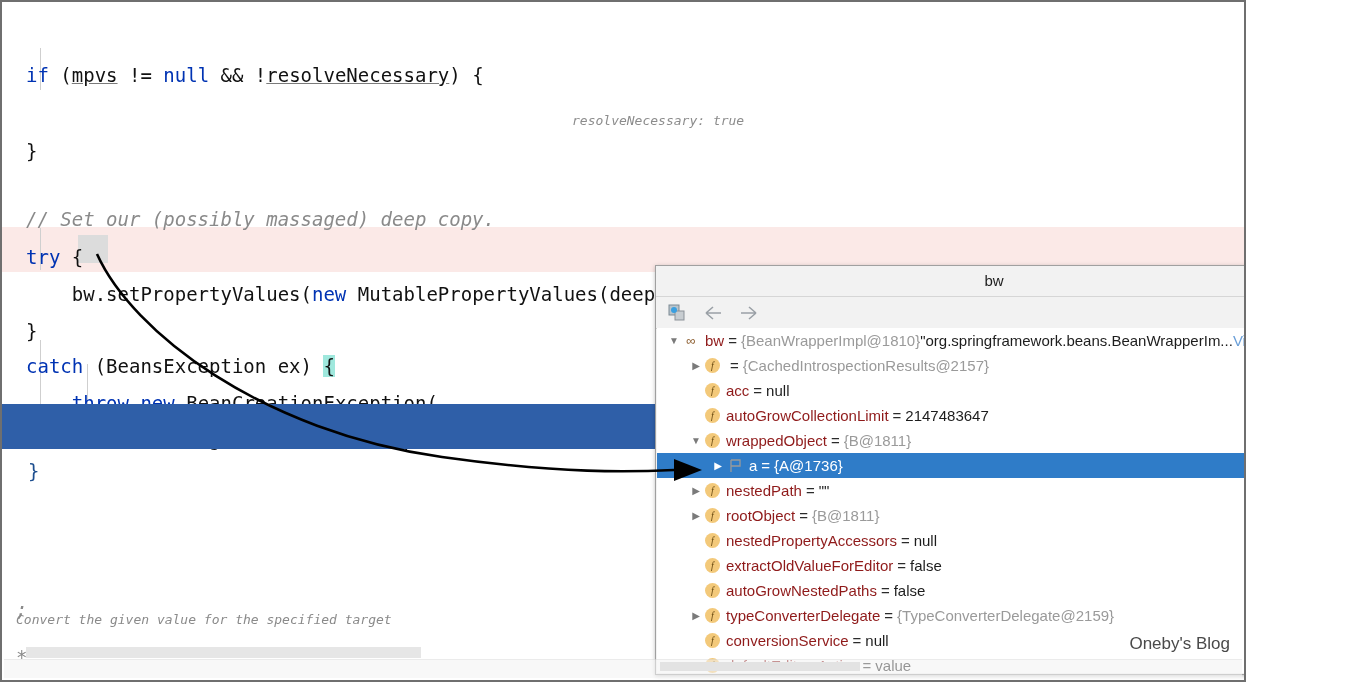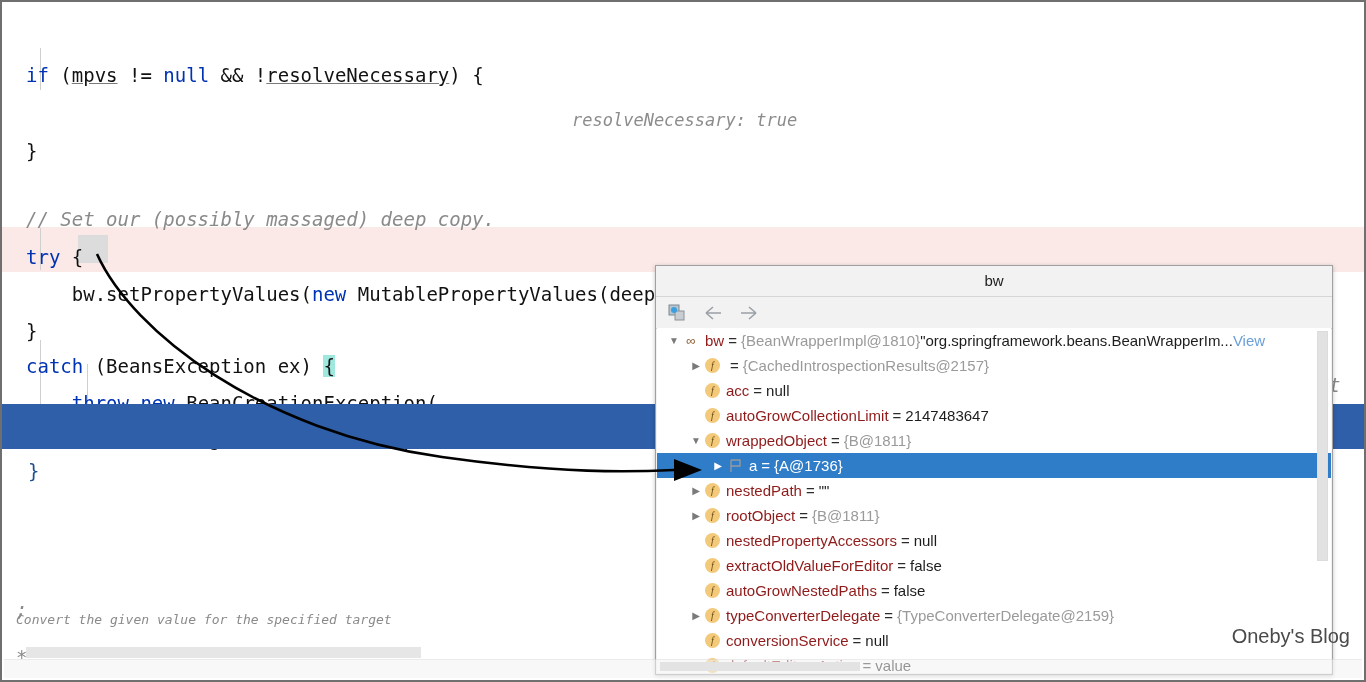"if (mpvs != null &&" #root { width: 1366px -> 1246px }
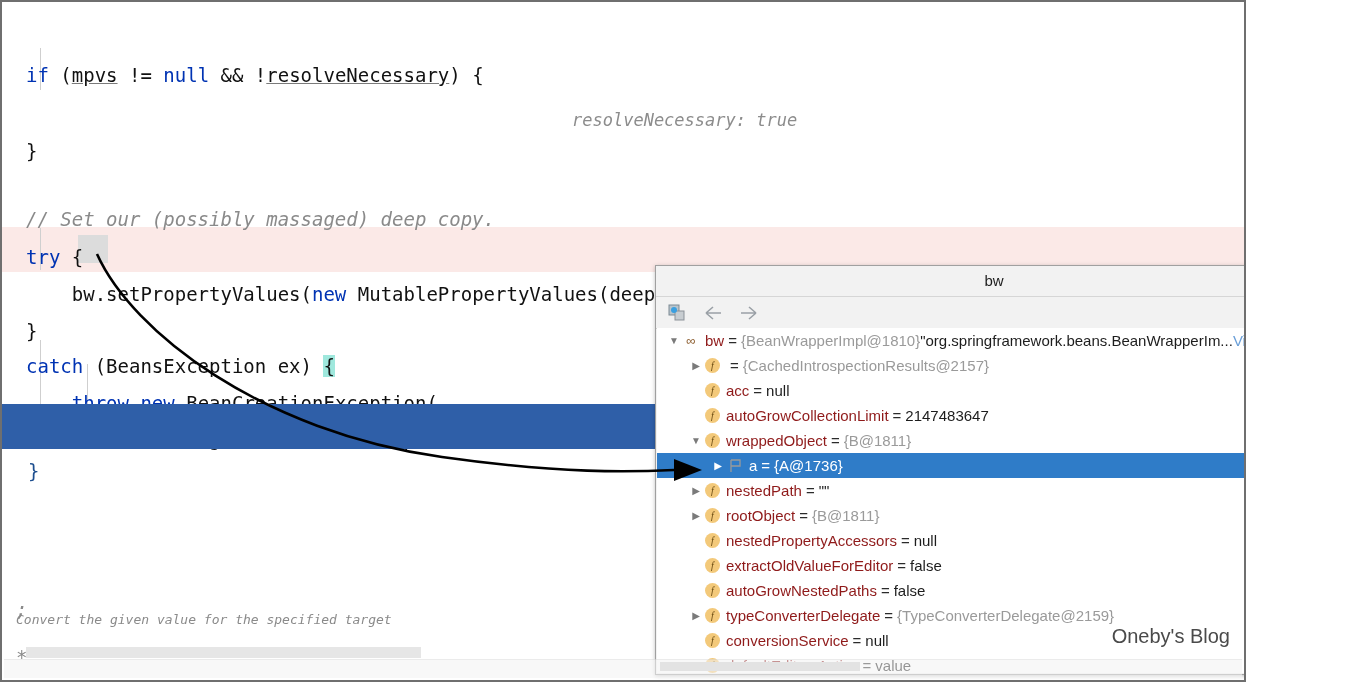"resolveNecessary: true" .hint { font-size: 17px -> 13px }
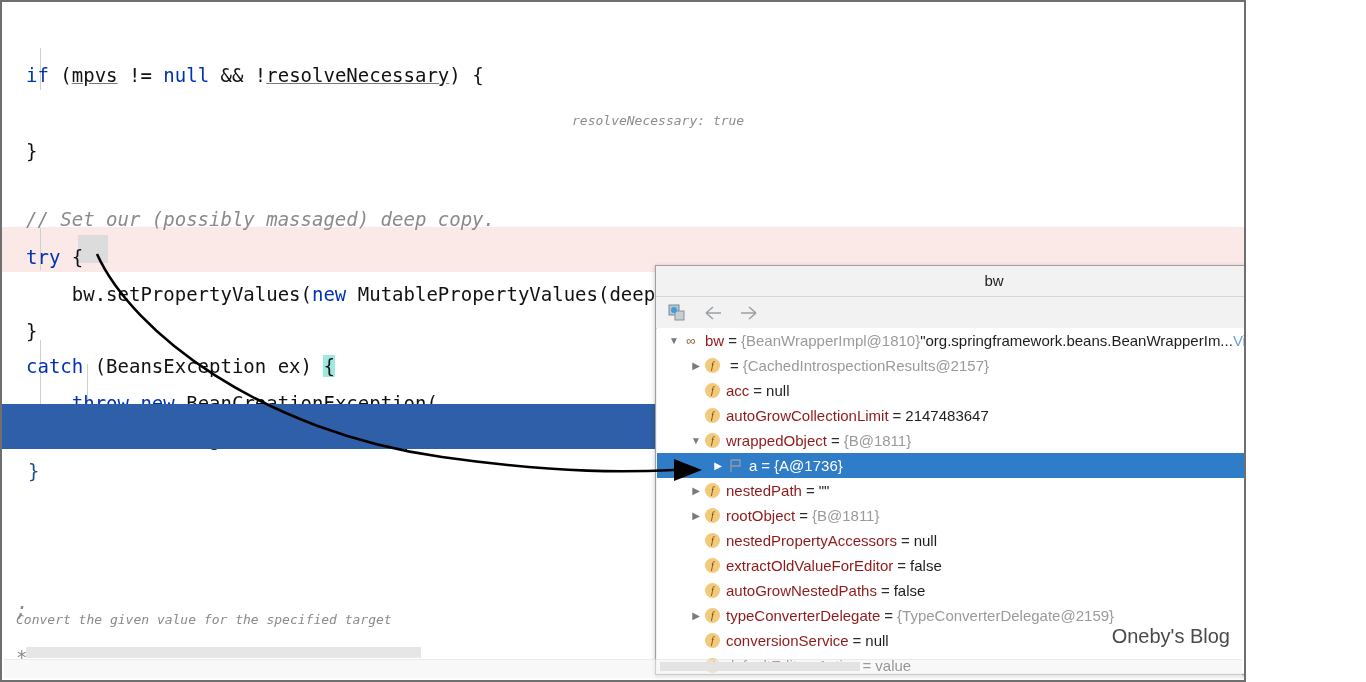"Oneby's Blog" .watermark { bottom: 32px -> 26px; font-size: 20px -> 17px }
